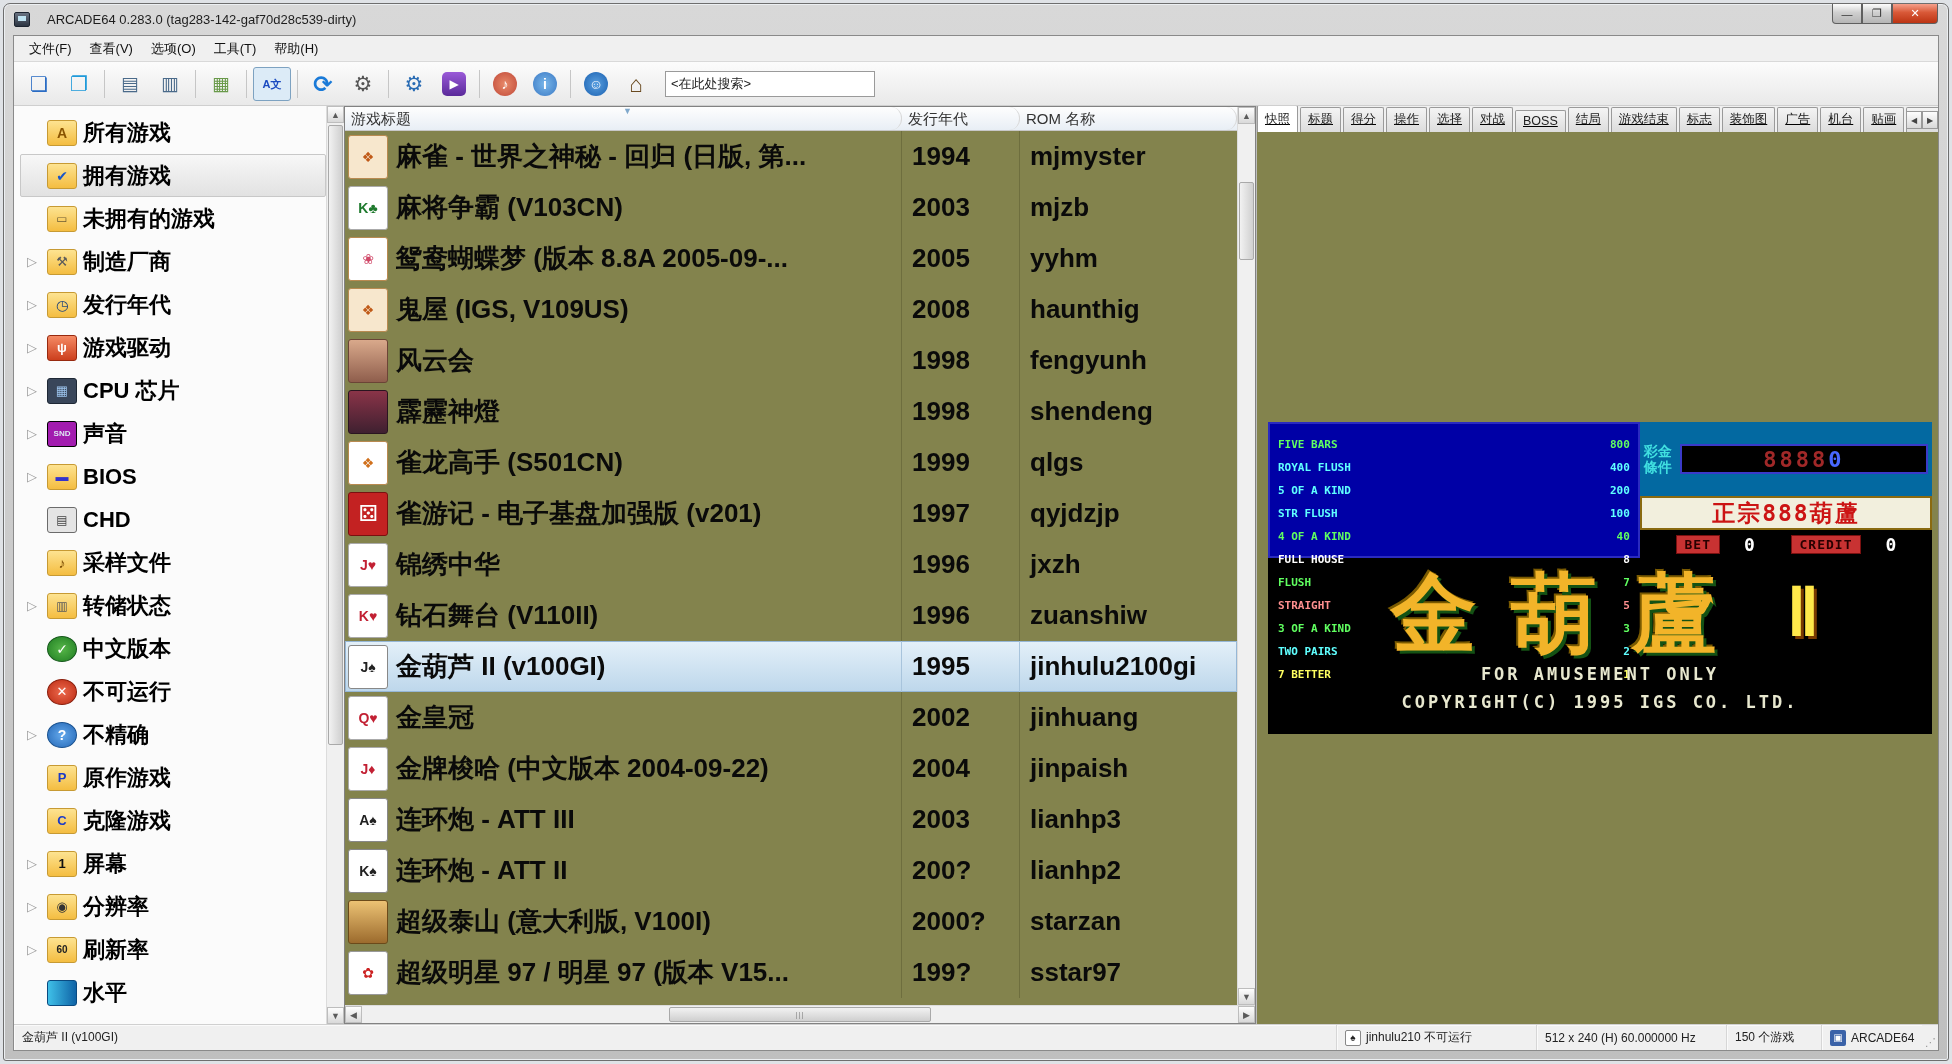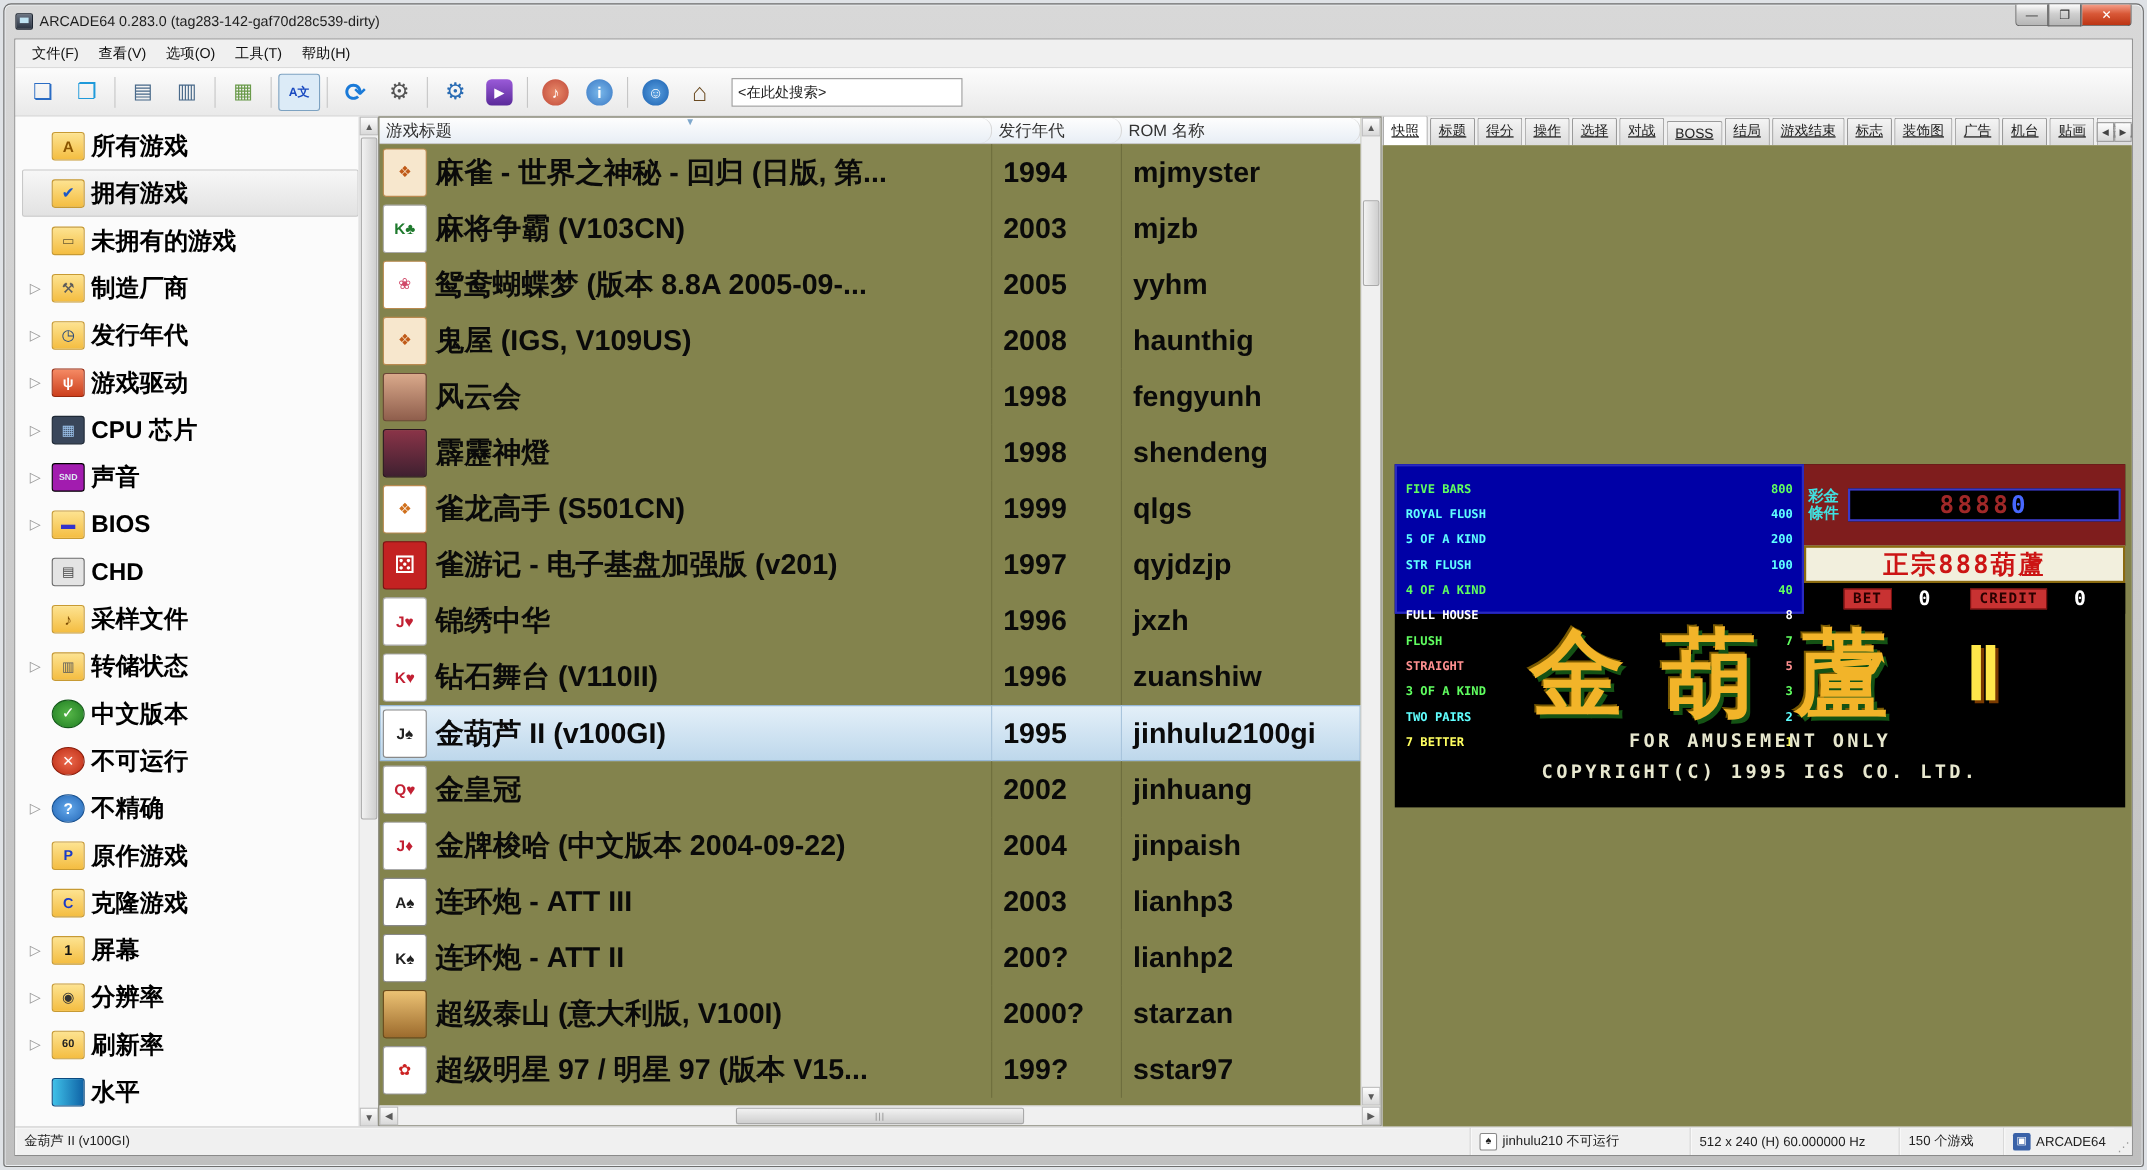"ARCADE64 0.283.0" .titlebar { gap: 6px -> 17px }
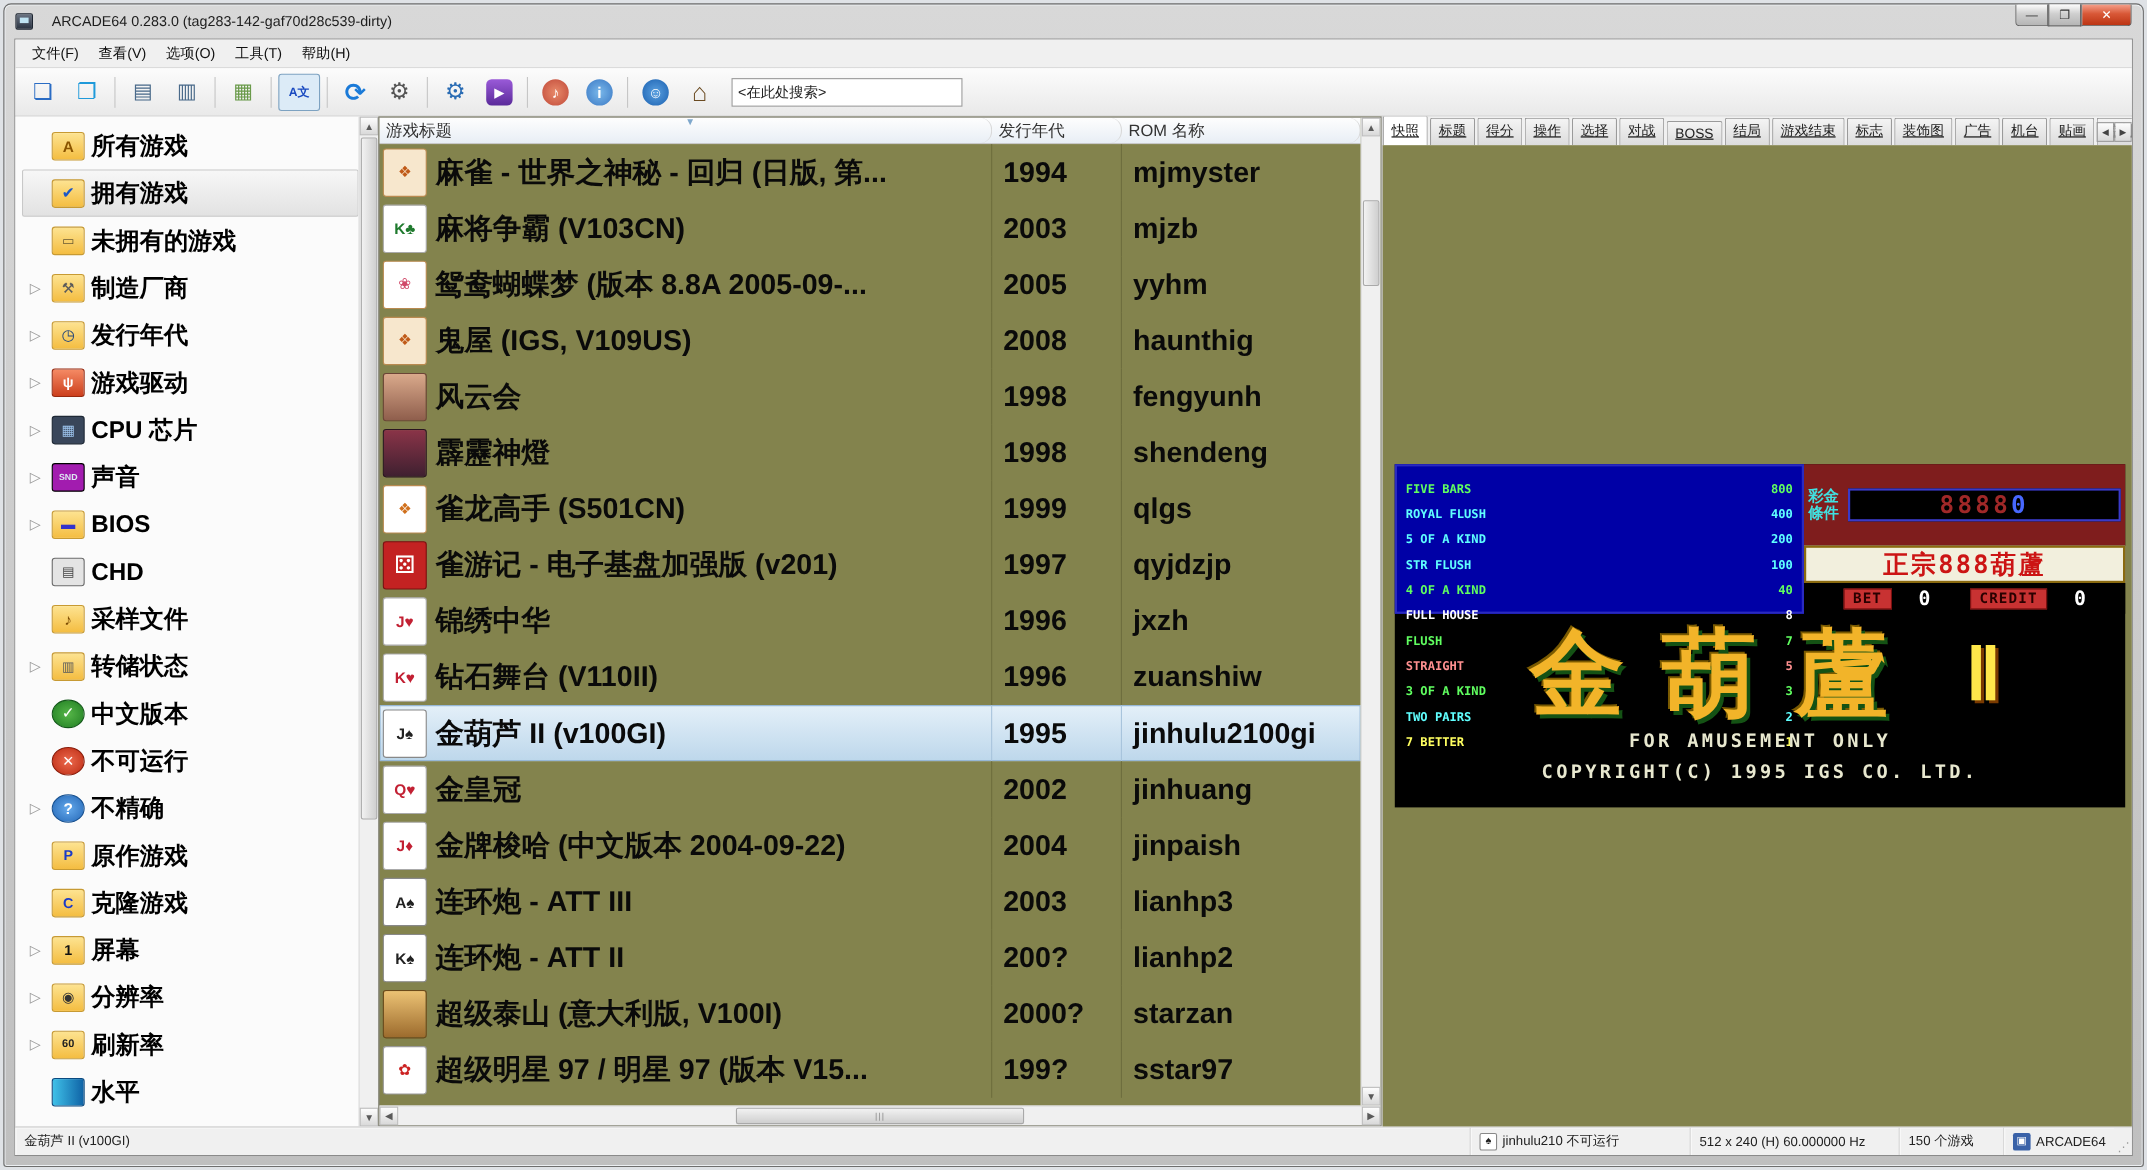"彩金條件" .ss-jackpot { background: #7f1d1d -> #0369a1 }
